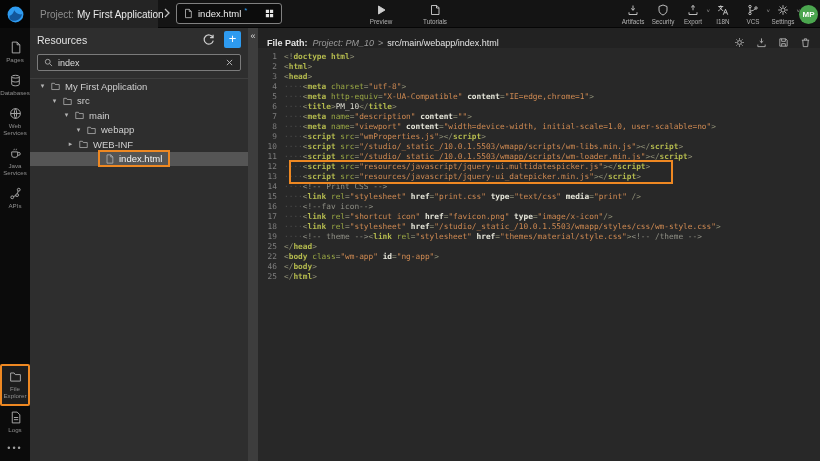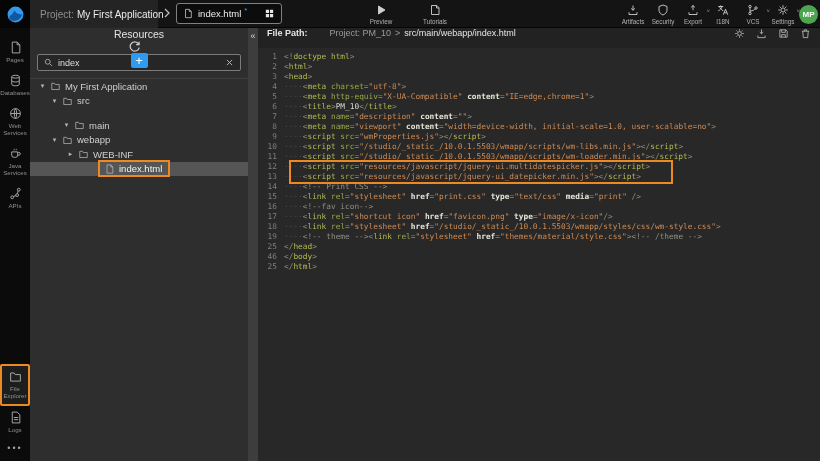"Resources" .res-header { flex-direction: column -> none }
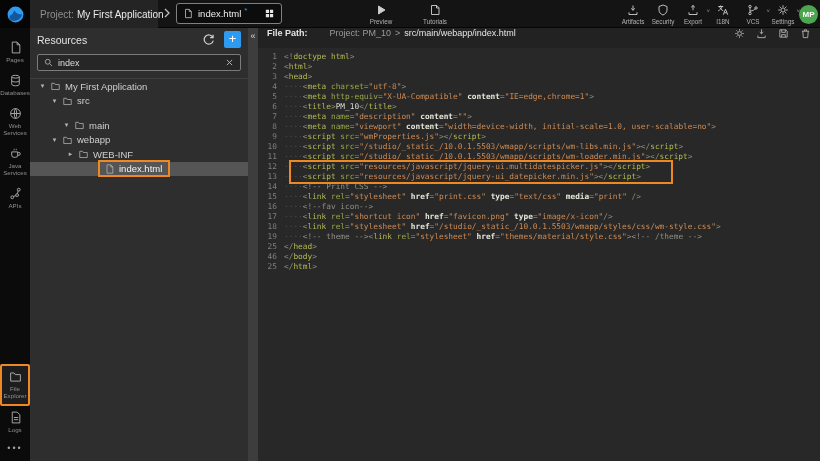"File Path:" .path-bar { align-items: flex-start -> flex-end }
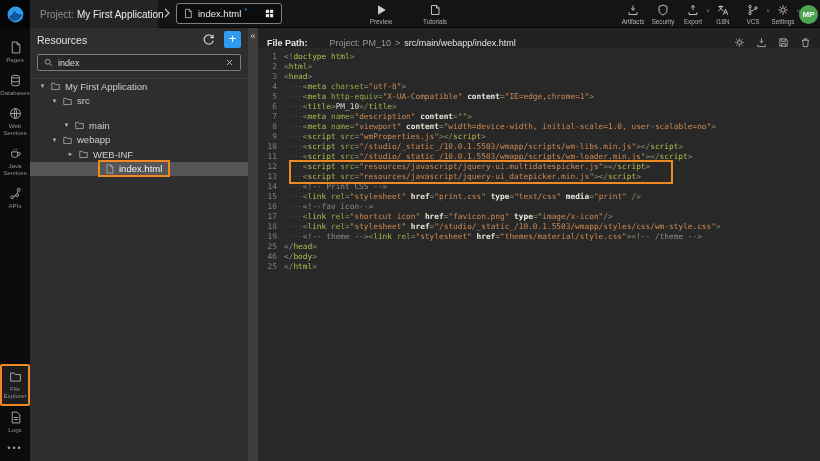"Project: PM_10" .path-bar .pb-project { font-style: none -> italic; margin-left: 22px -> 5px }
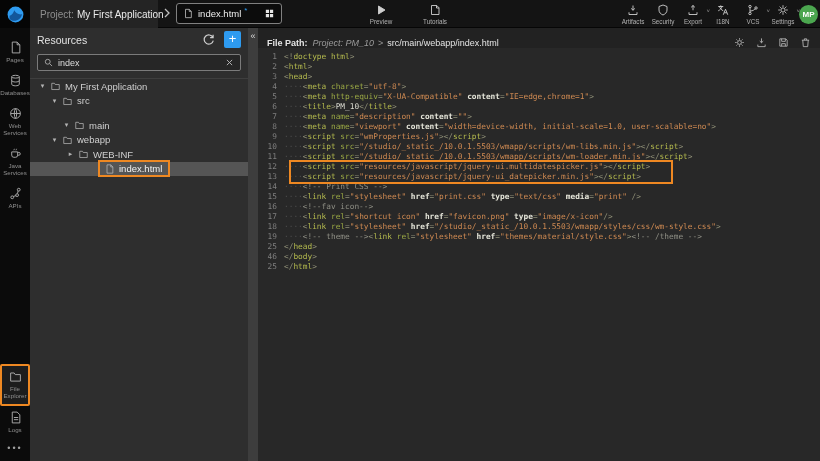"doctype html" .tk-t { font-weight: normal -> bold }
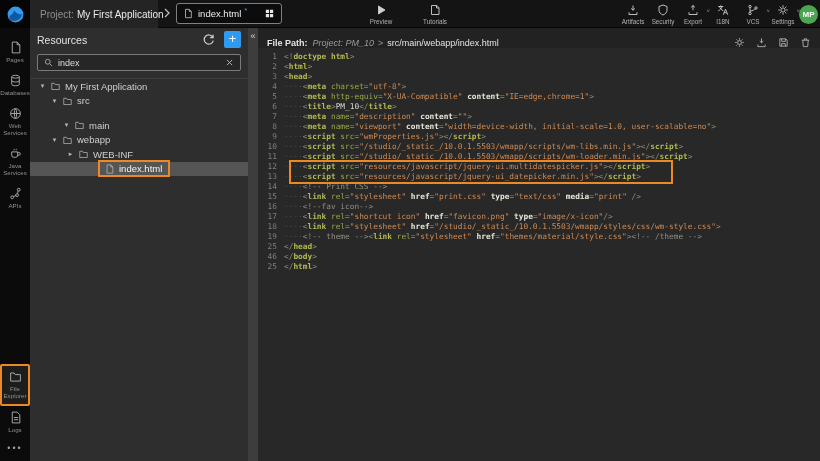"main" div.tree-row { margin-top: 10px -> none }
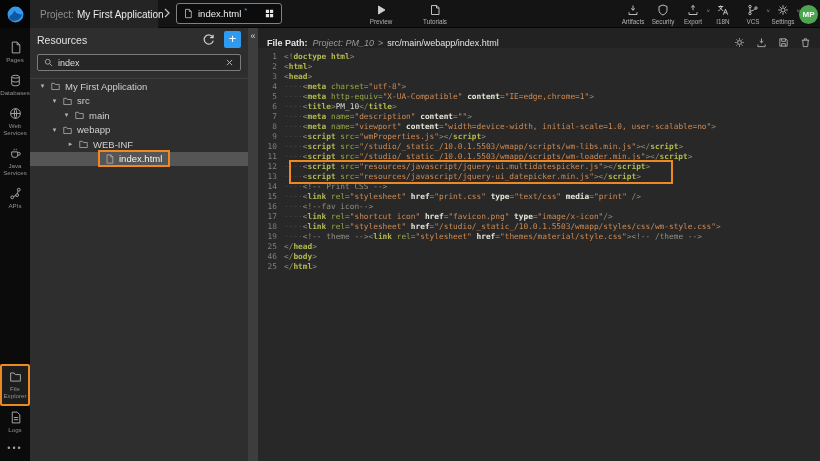"webapp" div.tree-row { padding-left: 20px -> 44px }
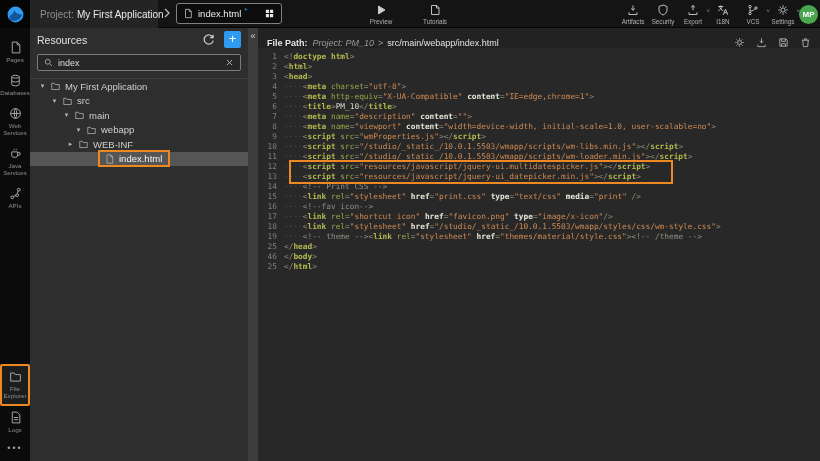"22" div.code-line { html: none -> <div> <span>22</span> <span><span>&lt;</span><span>body</span><span> </span><span>class</span><span>=</span><span>"wm-app"</span><span> </span><span>id</span><span>=</span><span>"ng-app"</span><span>&gt;</span></span> </div> }
